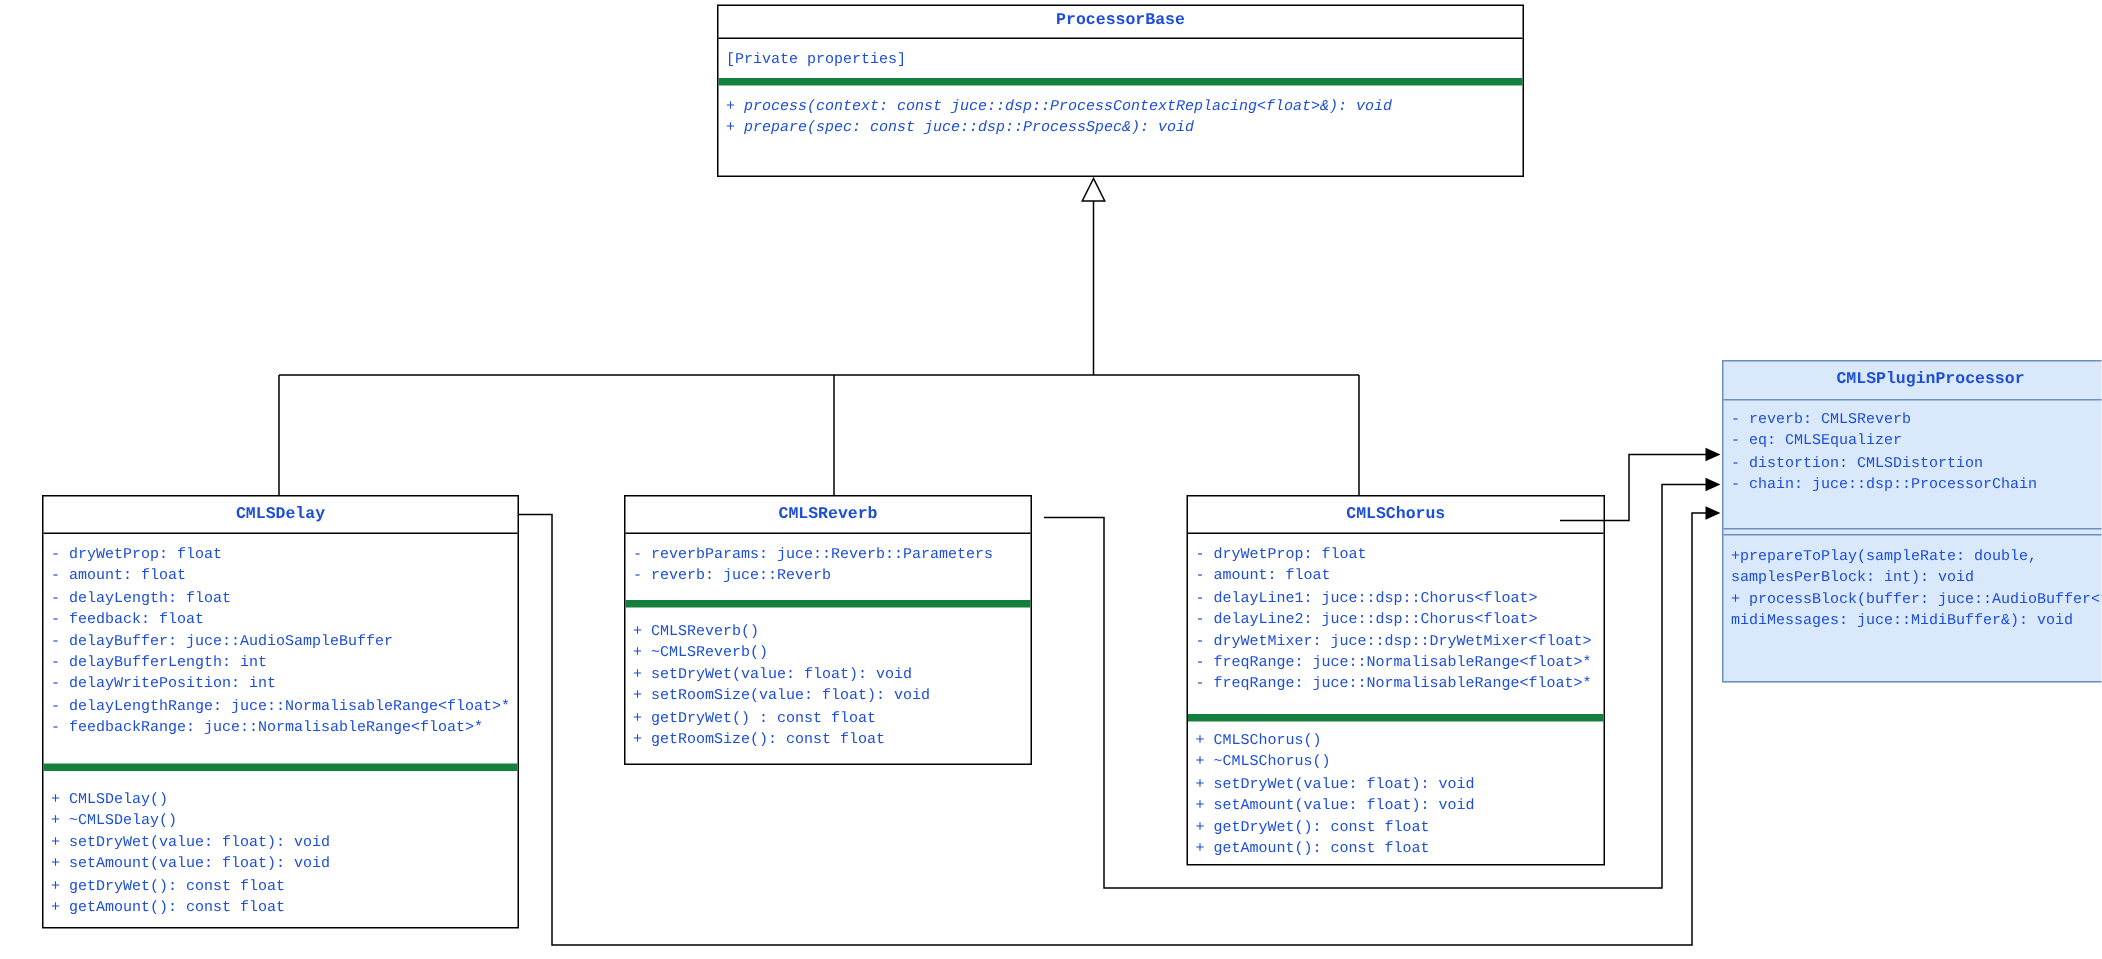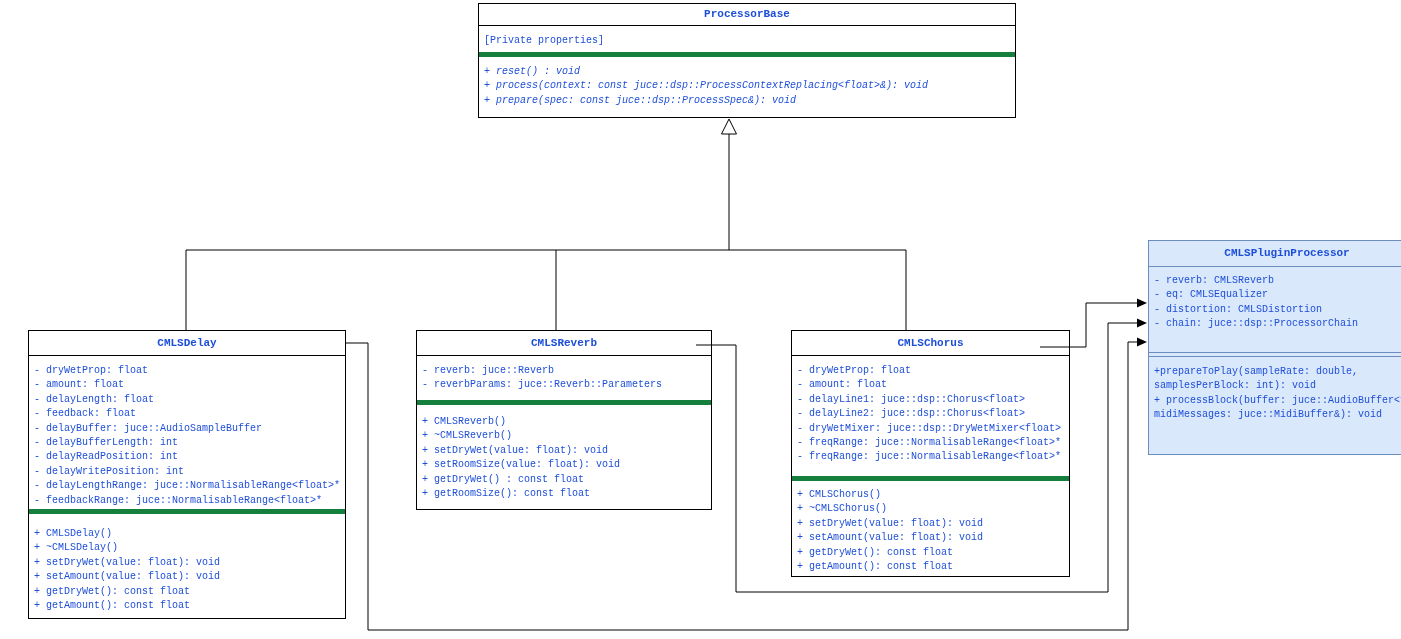"+ reset() : void" div.ln { html: <div>+ reset() : void</div> -> none }
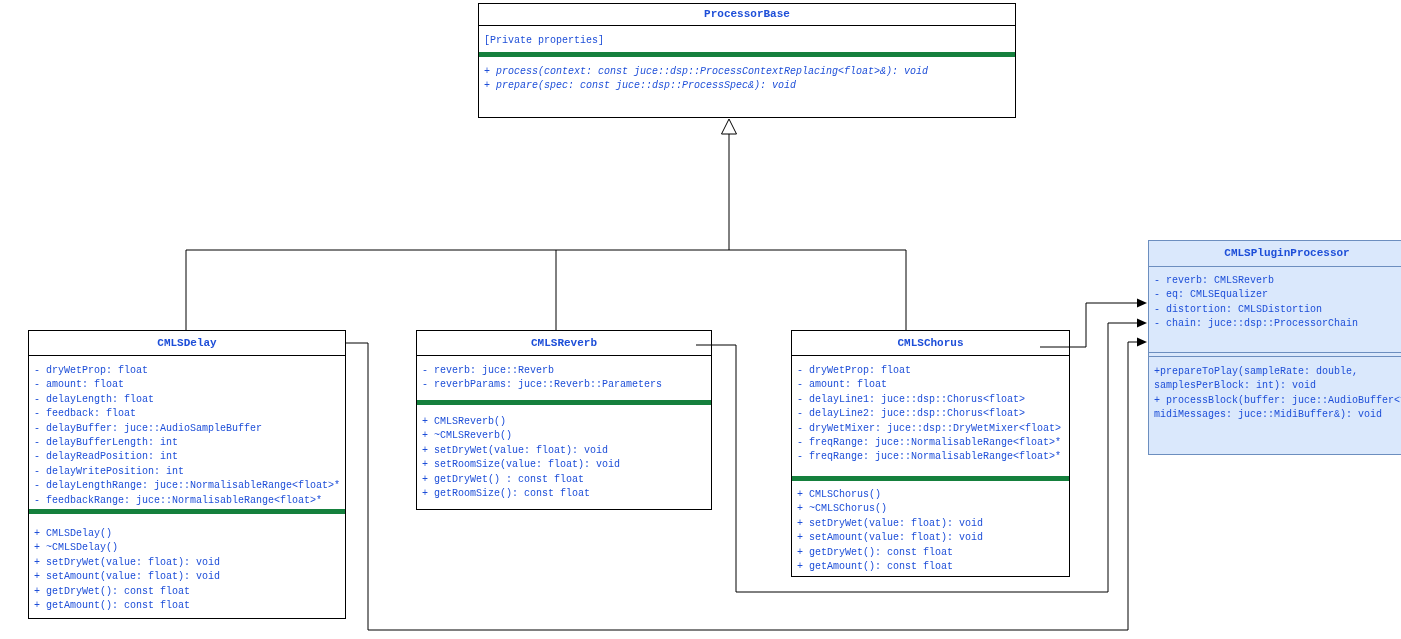"CMLSReverb" #box-cmls-reverb { width: 296px -> 272px }
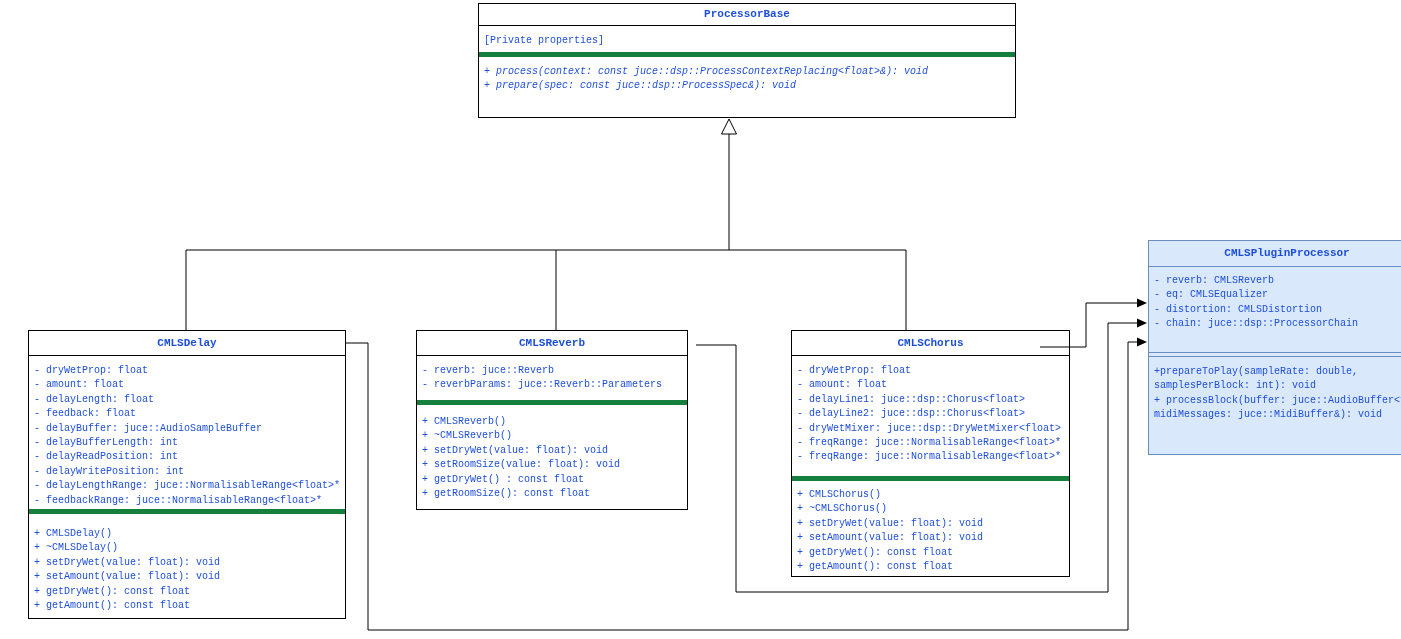"- reverb: juce::Reverb" div.ln { order: before "- reverbParams: juce::Reverb::Parameters" -> after "- reverbParams: juce::Reverb::Parameters" }
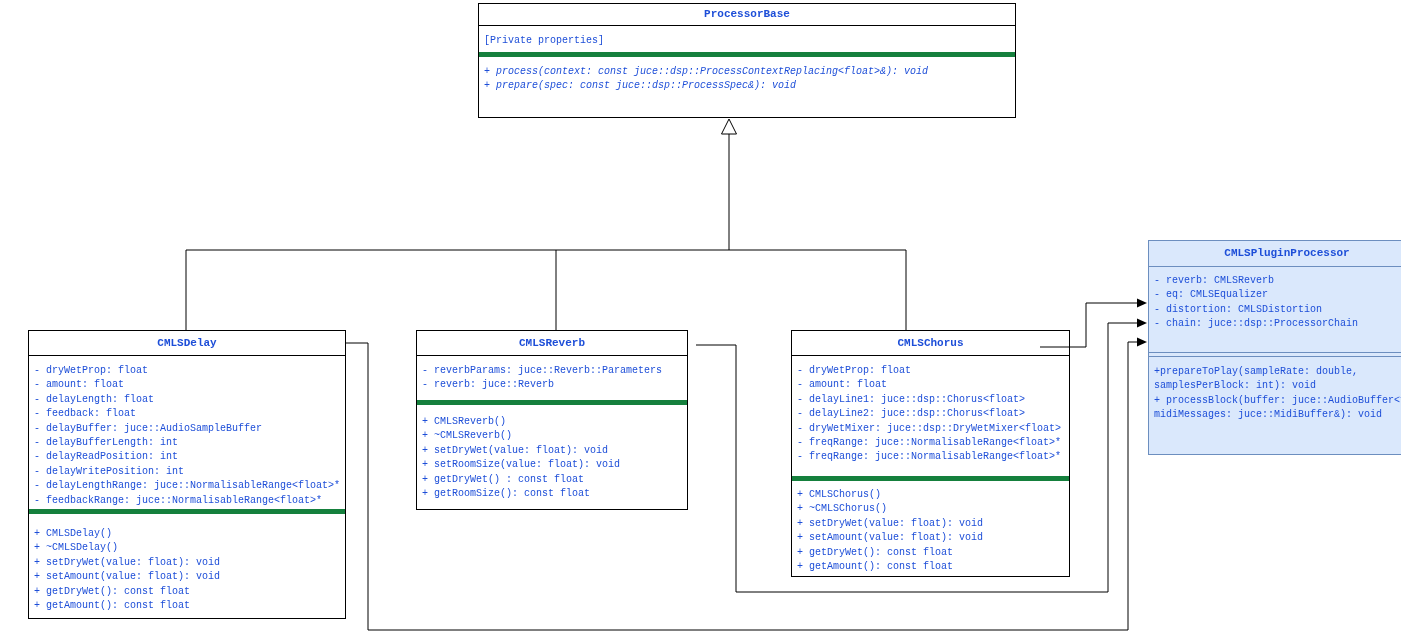"- delayReadPosition: int" div.ln { html: <div>- delayReadPosition: int</div> -> none }
